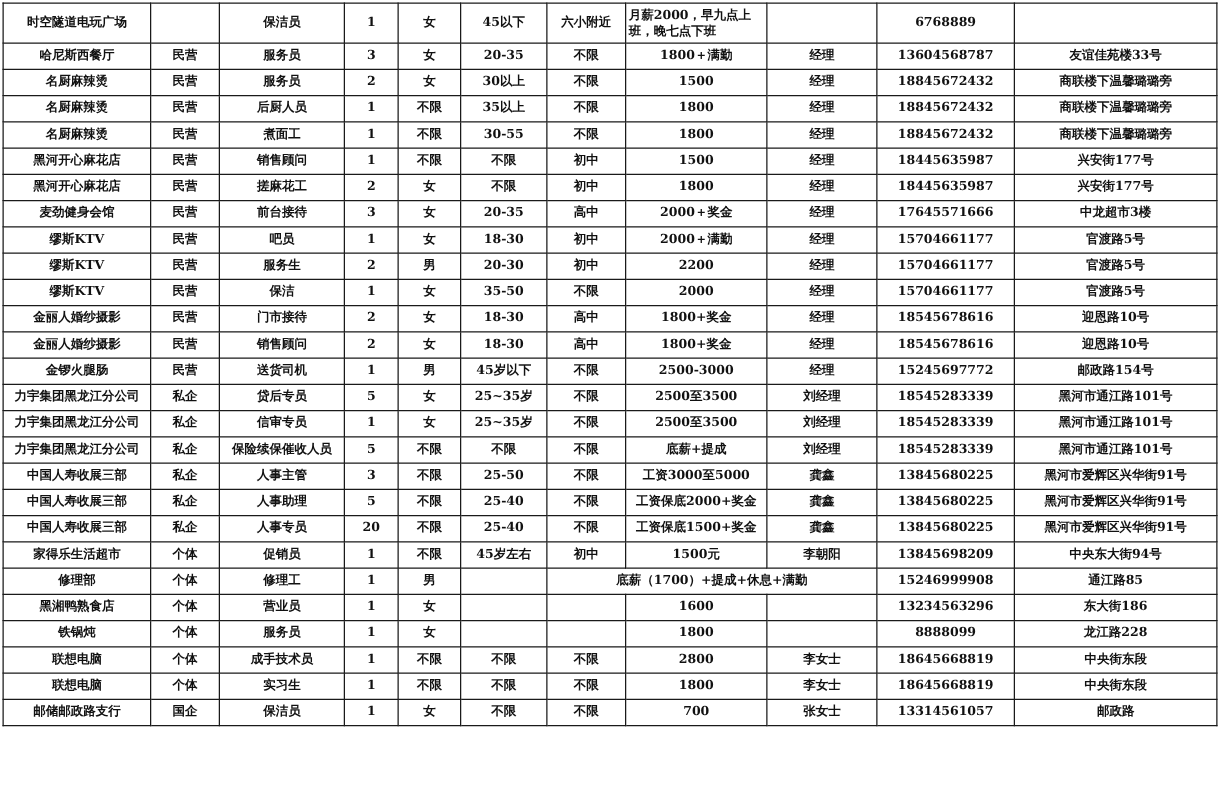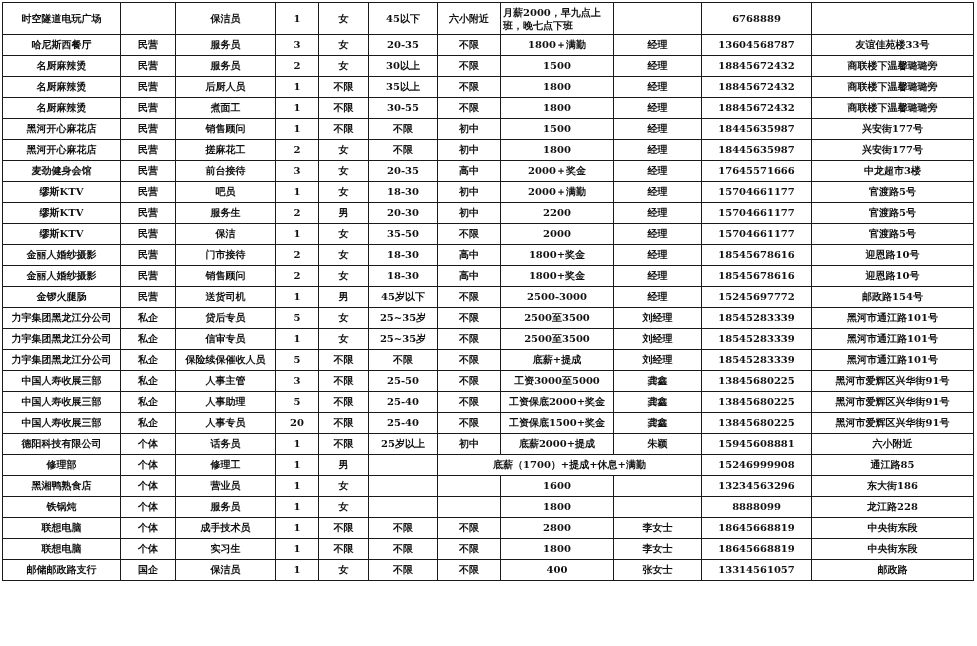"家得乐生活超市" tr { html: none -> <tr> <td>家得乐生活超市</td> <td>个体</td> <td>促销员</td> <td>1</td> <td>不限</td> <td>45岁左右</td> <td>初中</td> <td>1500元</td> <td>李朝阳</td> <td>13845698209</td> <td>中央东大街94号</td> </tr> }
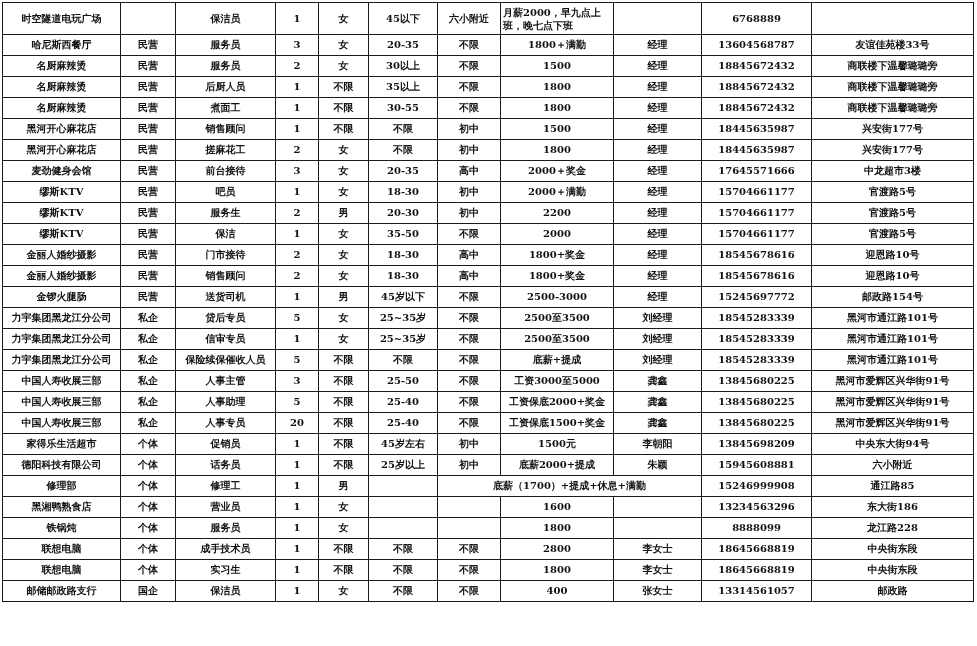"德阳科技有限公司" tr { html: <tr> <td>德阳科技有限公司</td> <td>个体</td> <td>话务员</td> <td>1</td> <td>不限</td> <td>25岁以上</td> <td>初中</td> <td>底薪2000+提成</td> <td>朱颖</td> <td>15945608881</td> <td>六小附近</td> </tr> -> none }
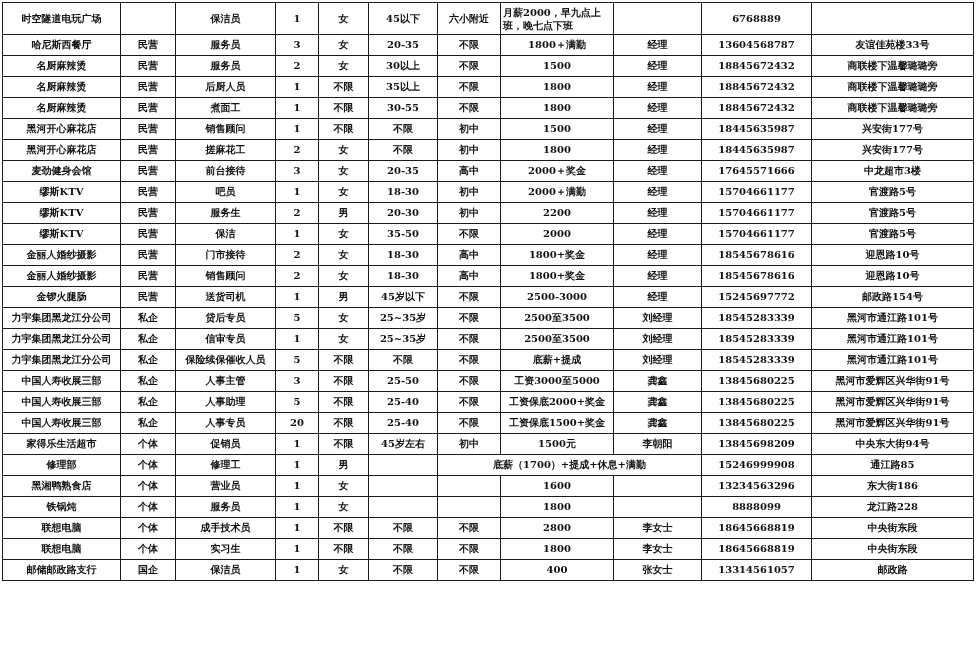"400" td { text: 400 -> 700 }
